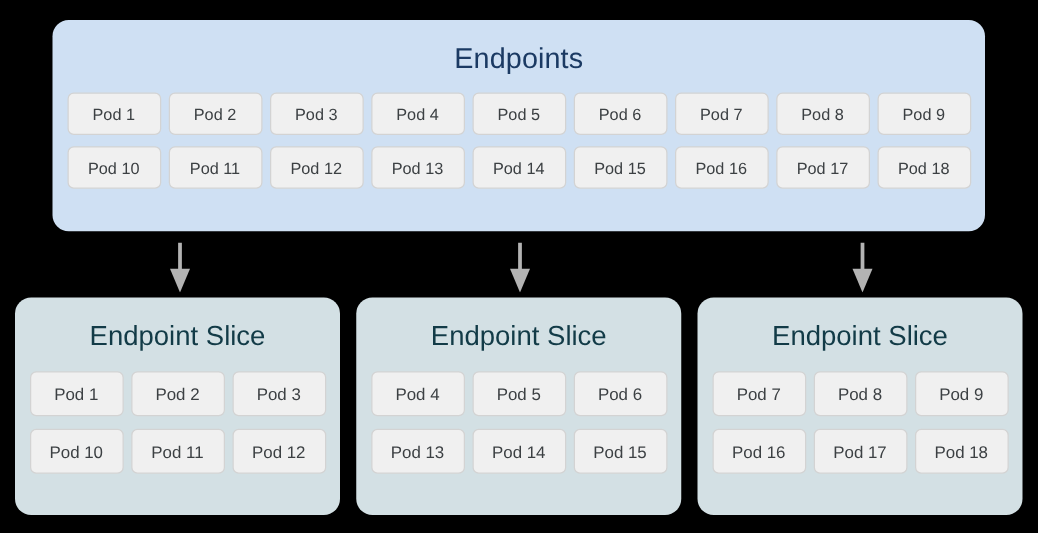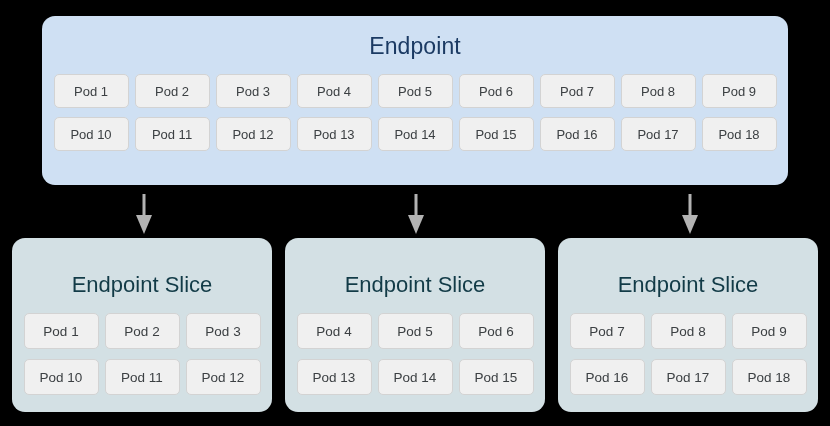"Endpoint" div.endpoints-title { text: Endpoint -> Endpoints }
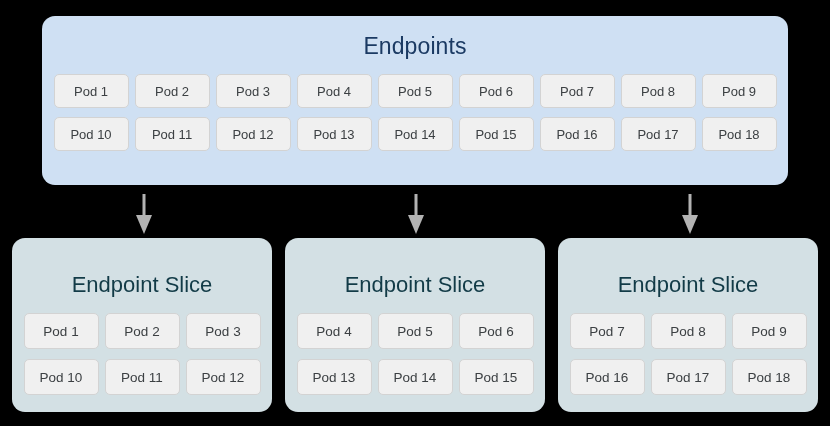"Endpoint Slice" .slice-title { padding-top: 36px -> 20px }
